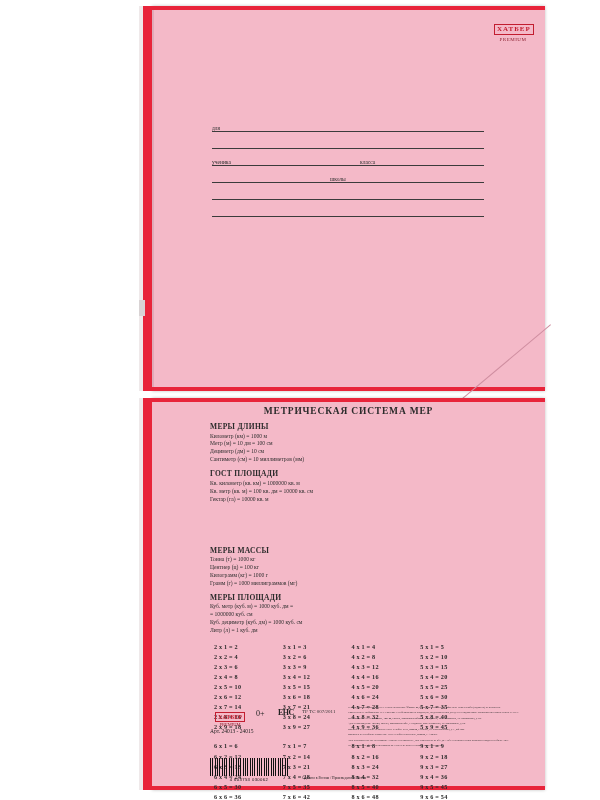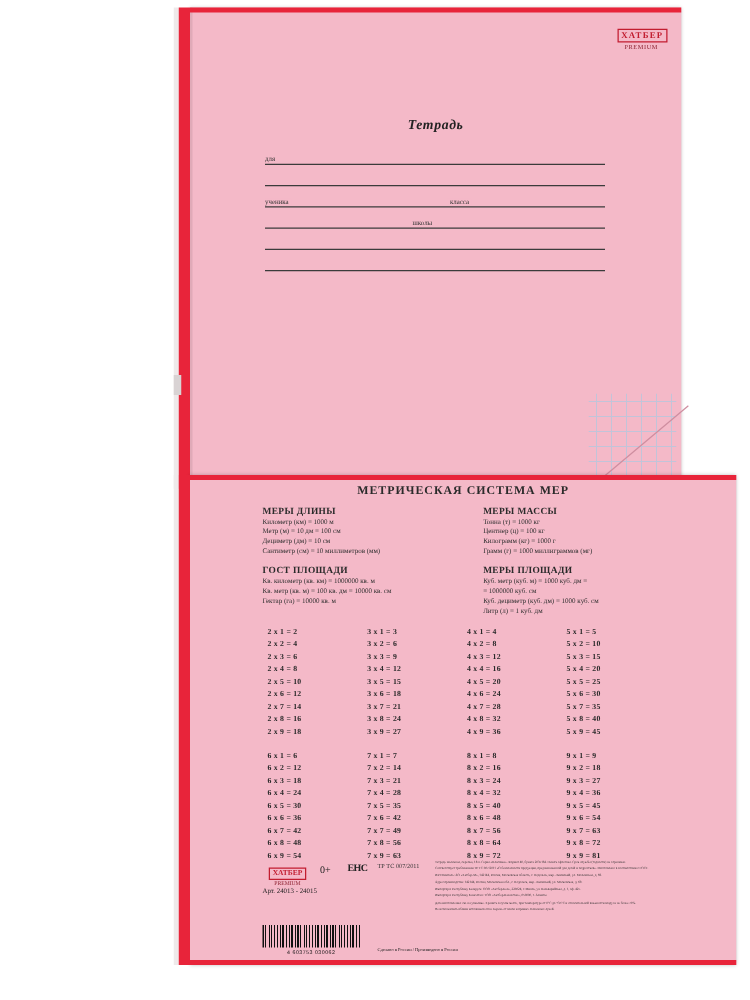"Тетрадь" div.title-tetrad { html: <div>Тетрадь</div> -> none }
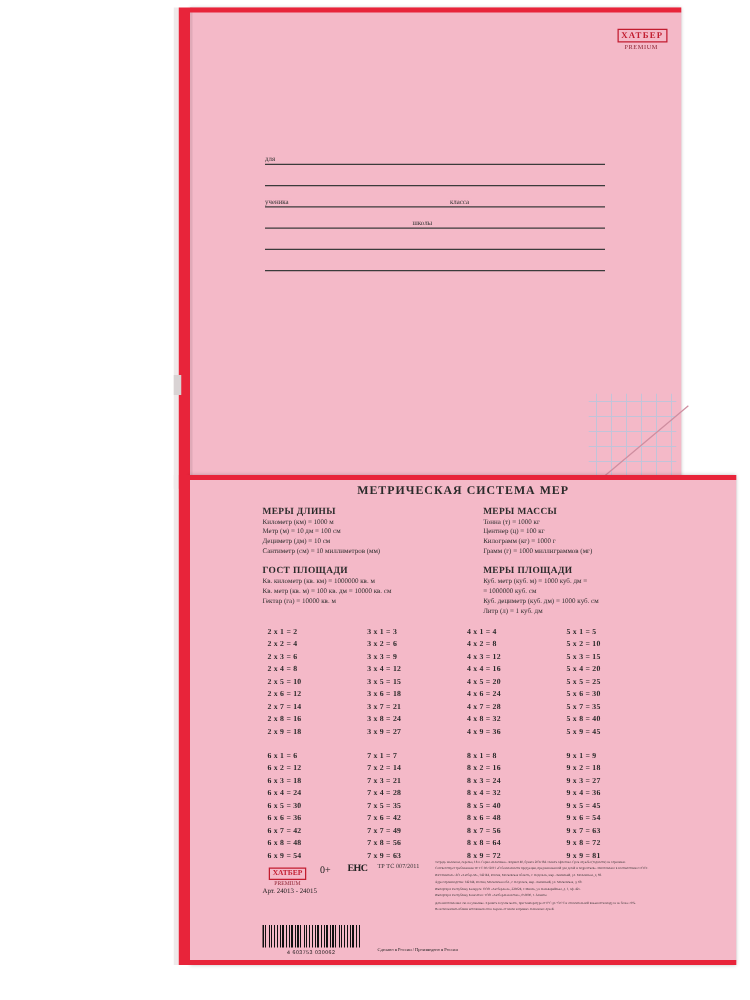"МЕТРИЧЕСКАЯ СИСТЕМА МЕР" .back-cover { top: 380px -> 398px; width: 437px -> 393px }
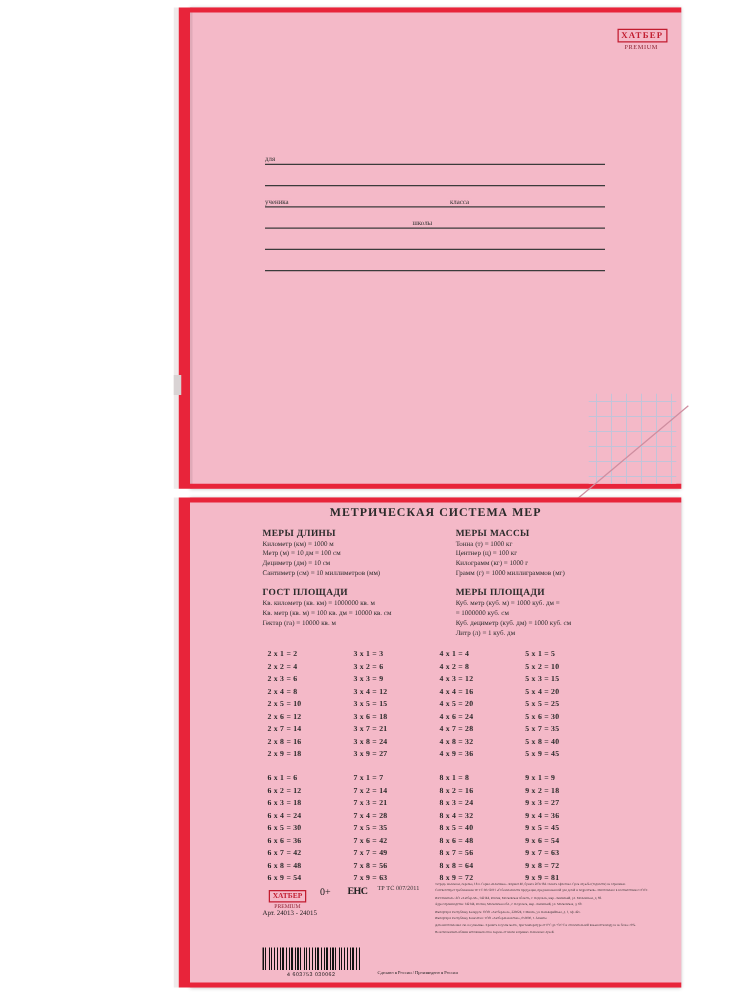"МЕРЫ ДЛИНЫ" .cols { flex-direction: none -> column; gap: 32px -> 42px }
